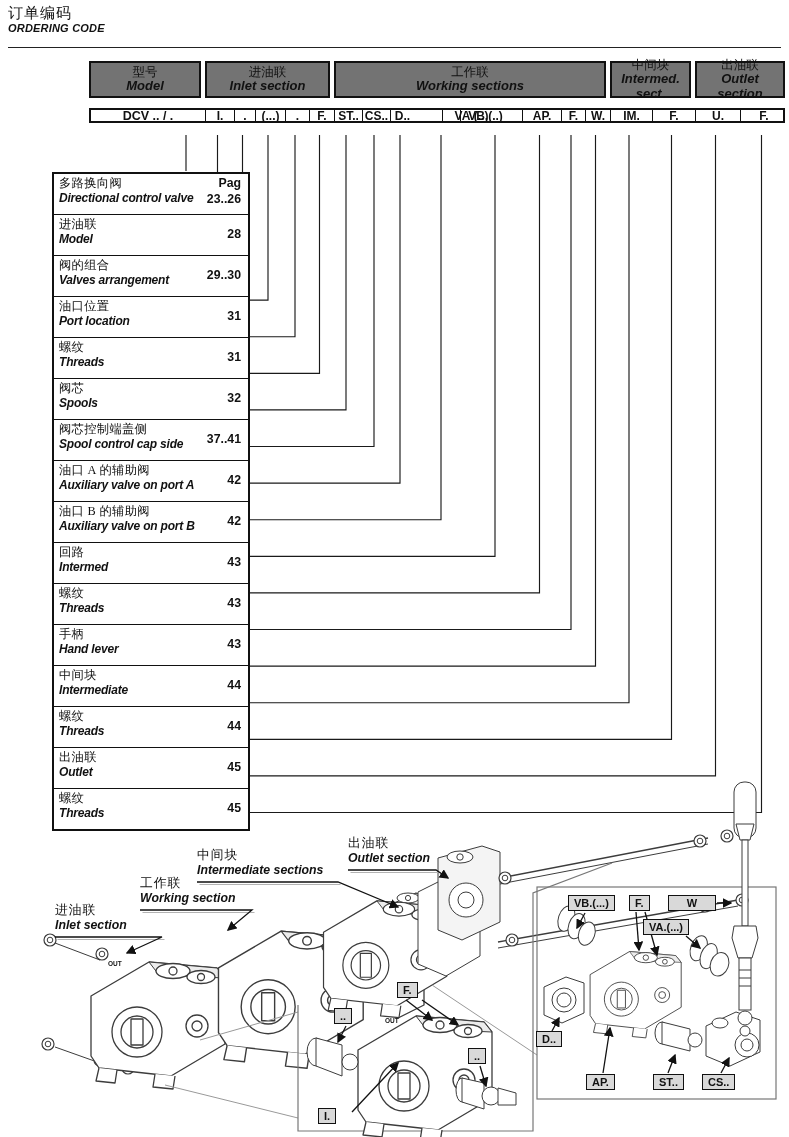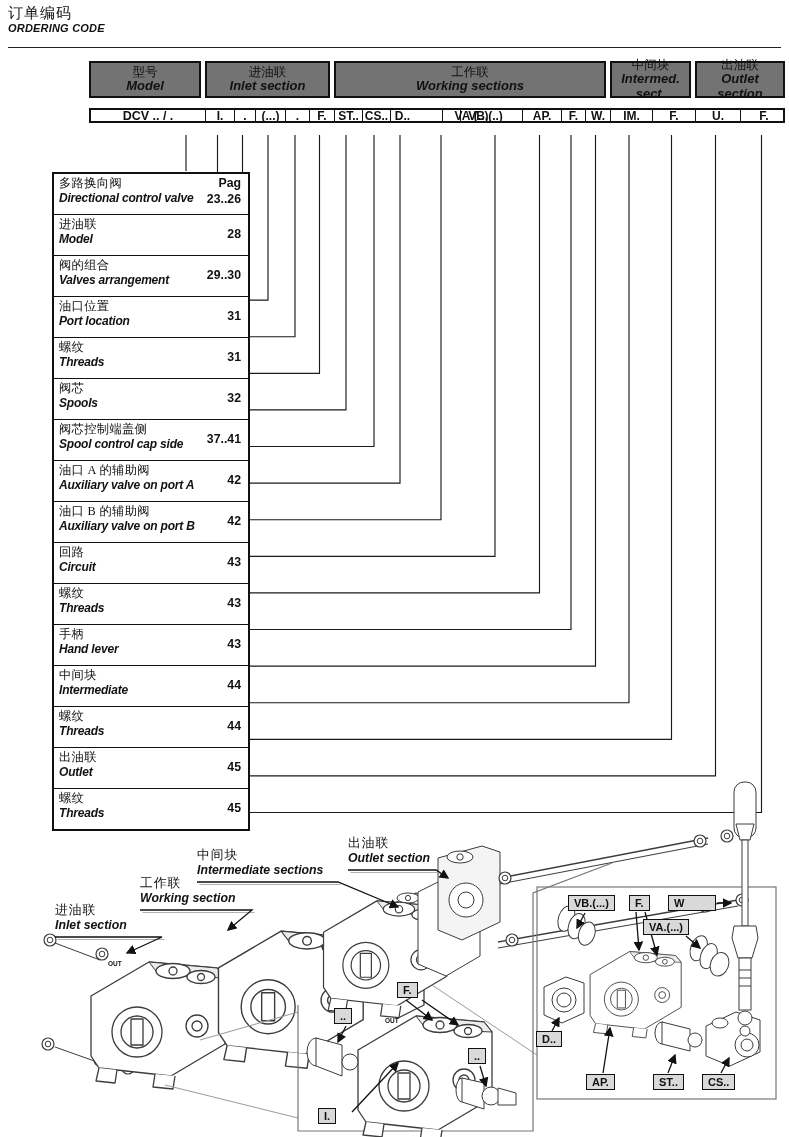"Circuit" div.en { text: Circuit -> Intermed }
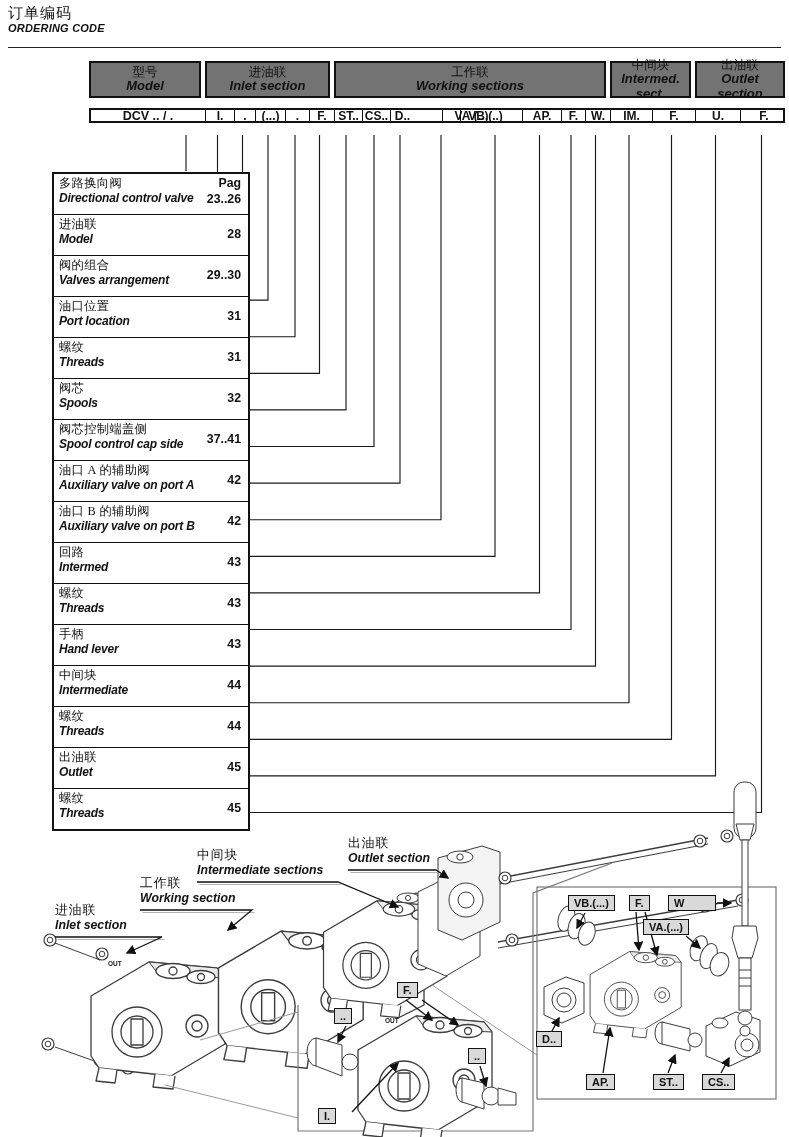"VB.(...)" .callout { text-align: none -> center }
